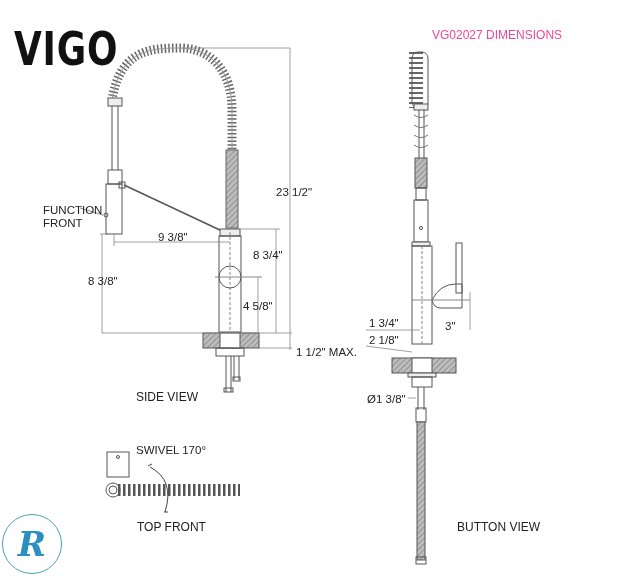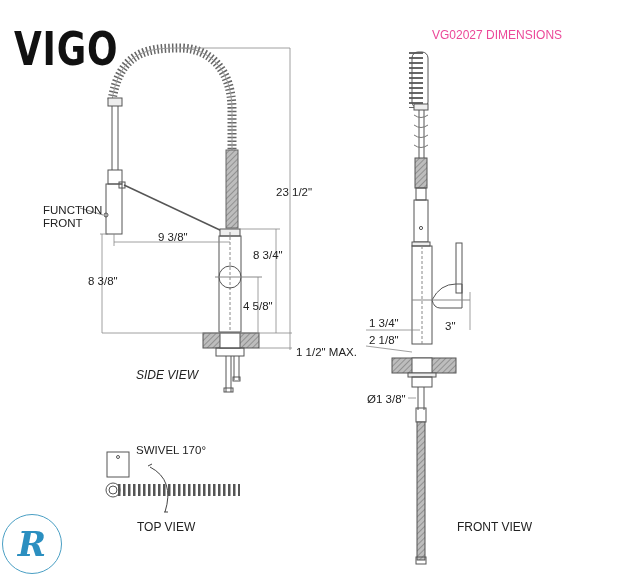"SIDE VIEW" div.view { font-style: italic -> none; top: 368px -> 390px }
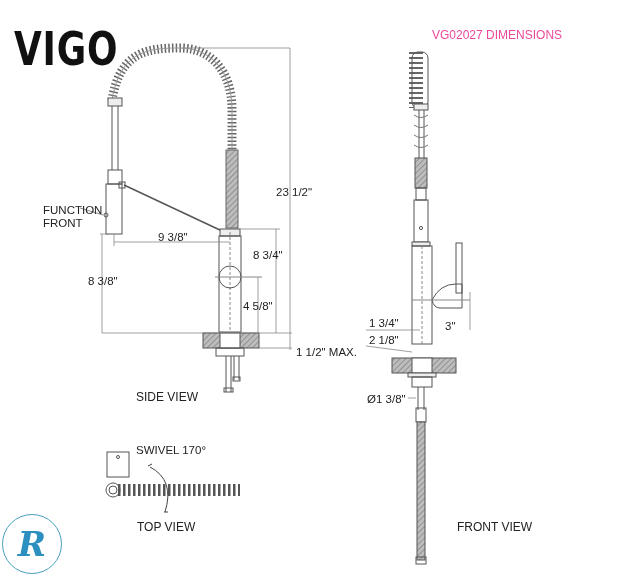"TOP VIEW" div.view { text: VIEW -> FRONT }
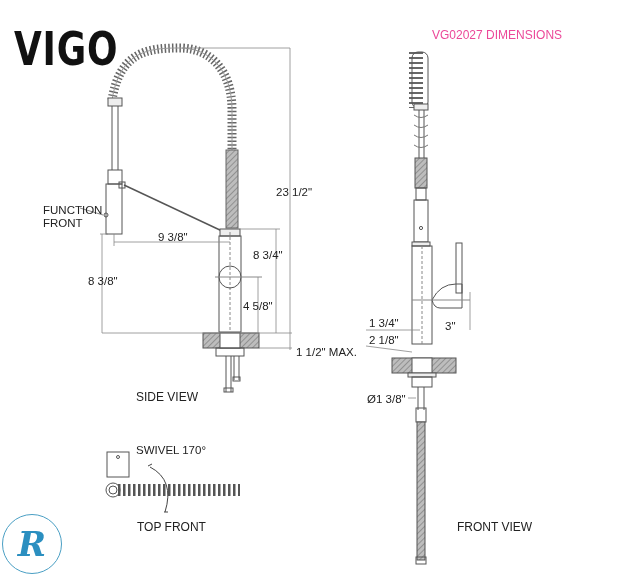"FRONT VIEW" div.view { text: FRONT -> BUTTON }
